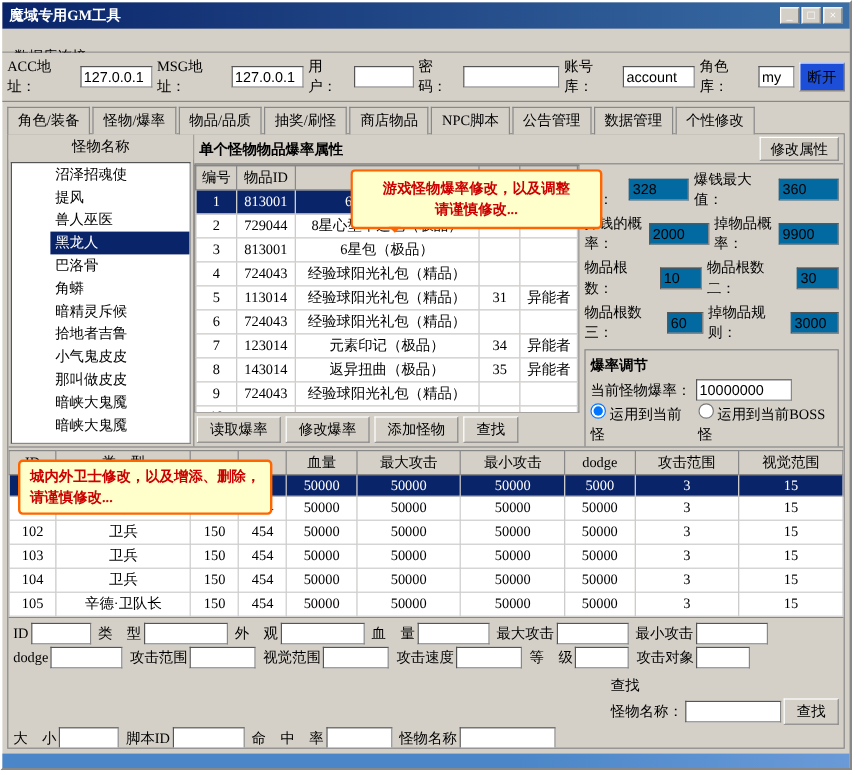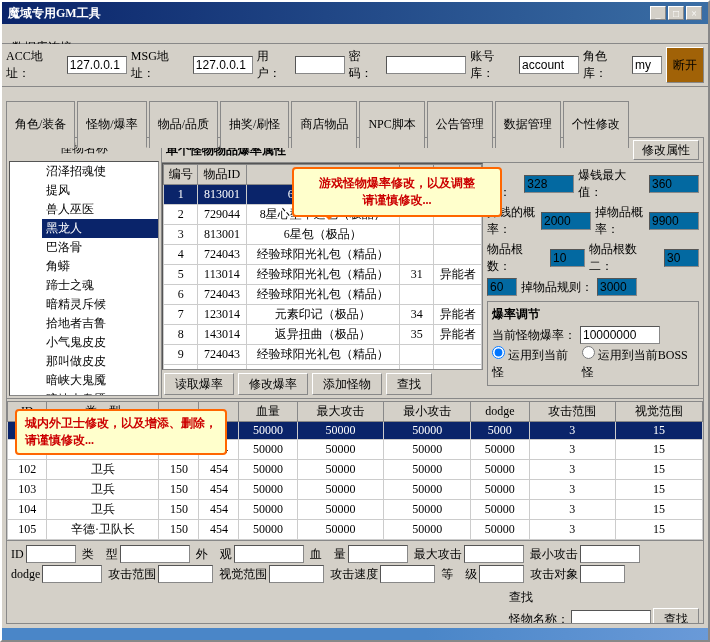"断开" .toolbar-btn { background: #a16207 -> #1d4ed8; height: 36px -> 24px }
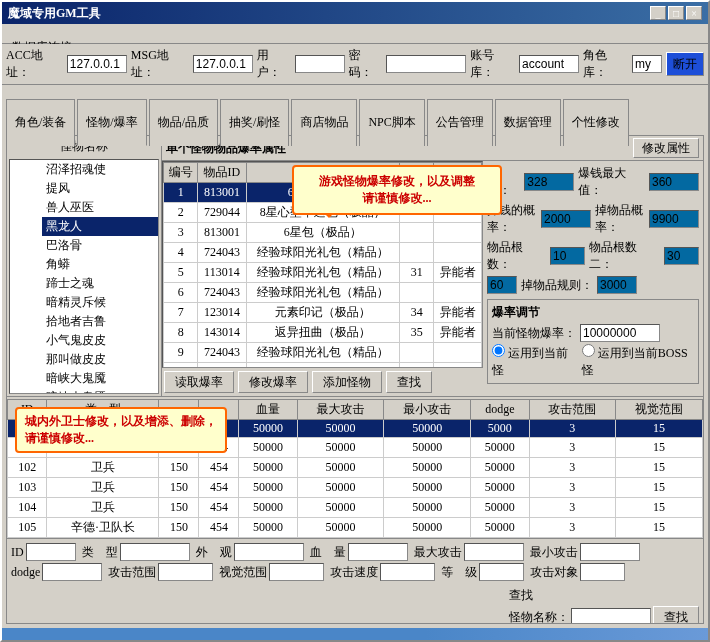"角色/装备" .tab { padding: 14px 8px -> 2px 8px; top: 11px -> 1px }
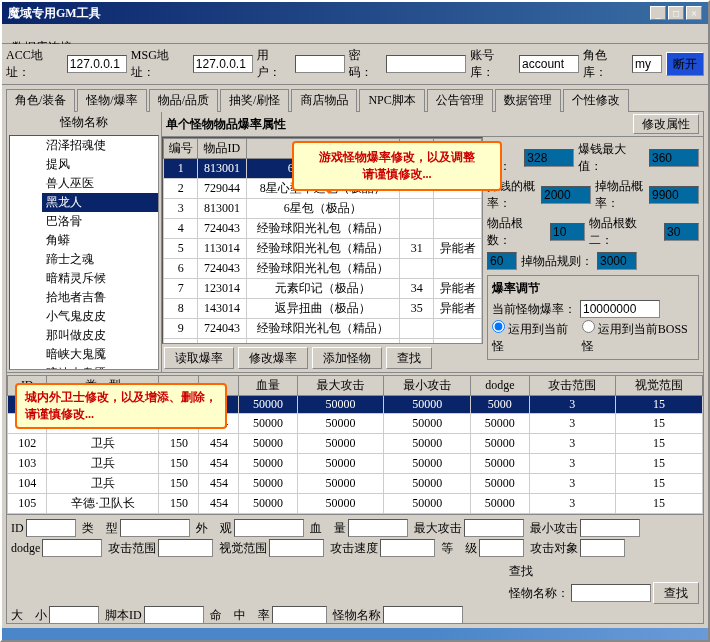"蹄士之魂" div.monster-item { html: <div>蹄士之魂</div> -> none }
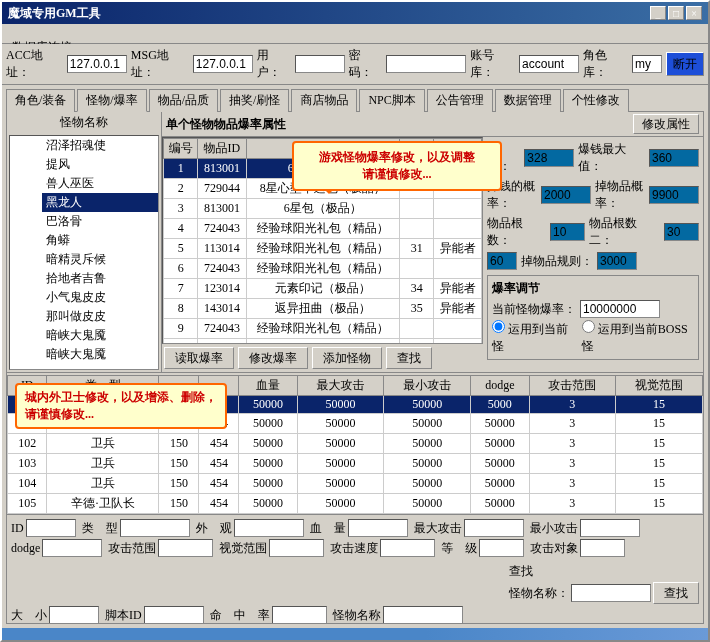"物品根数三：" span { html: none -> <span>物品根数三：</span> }
